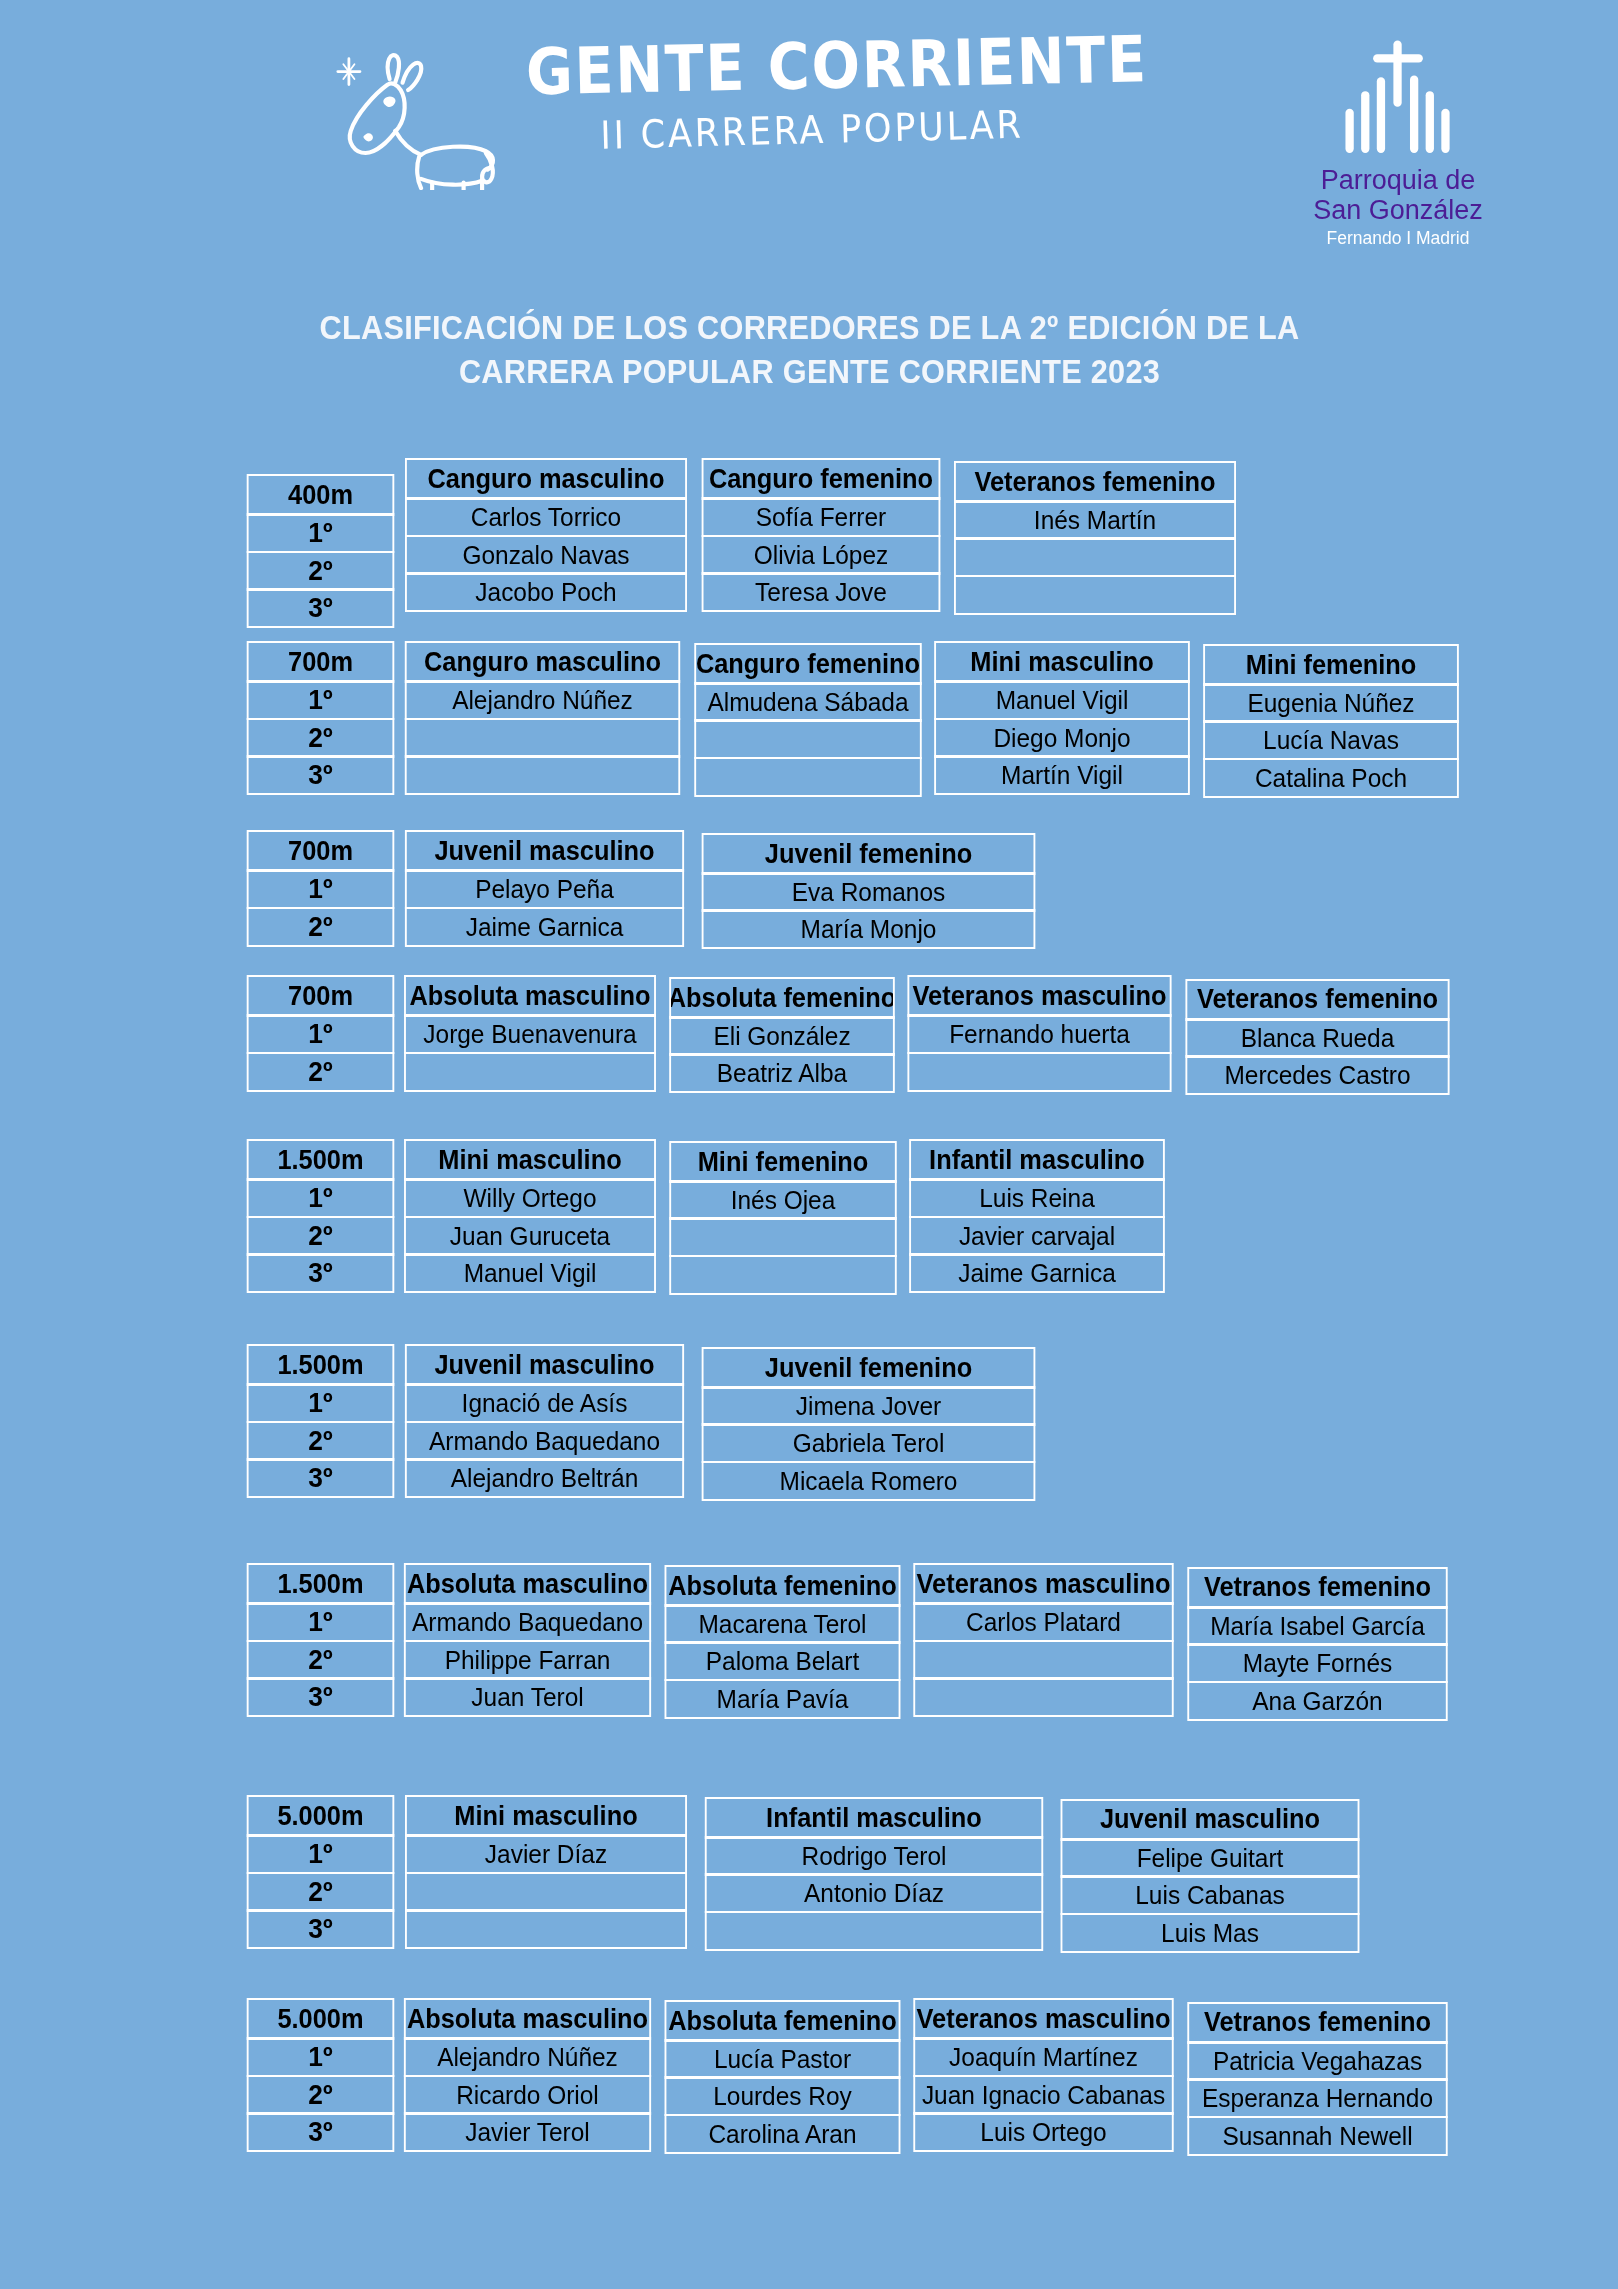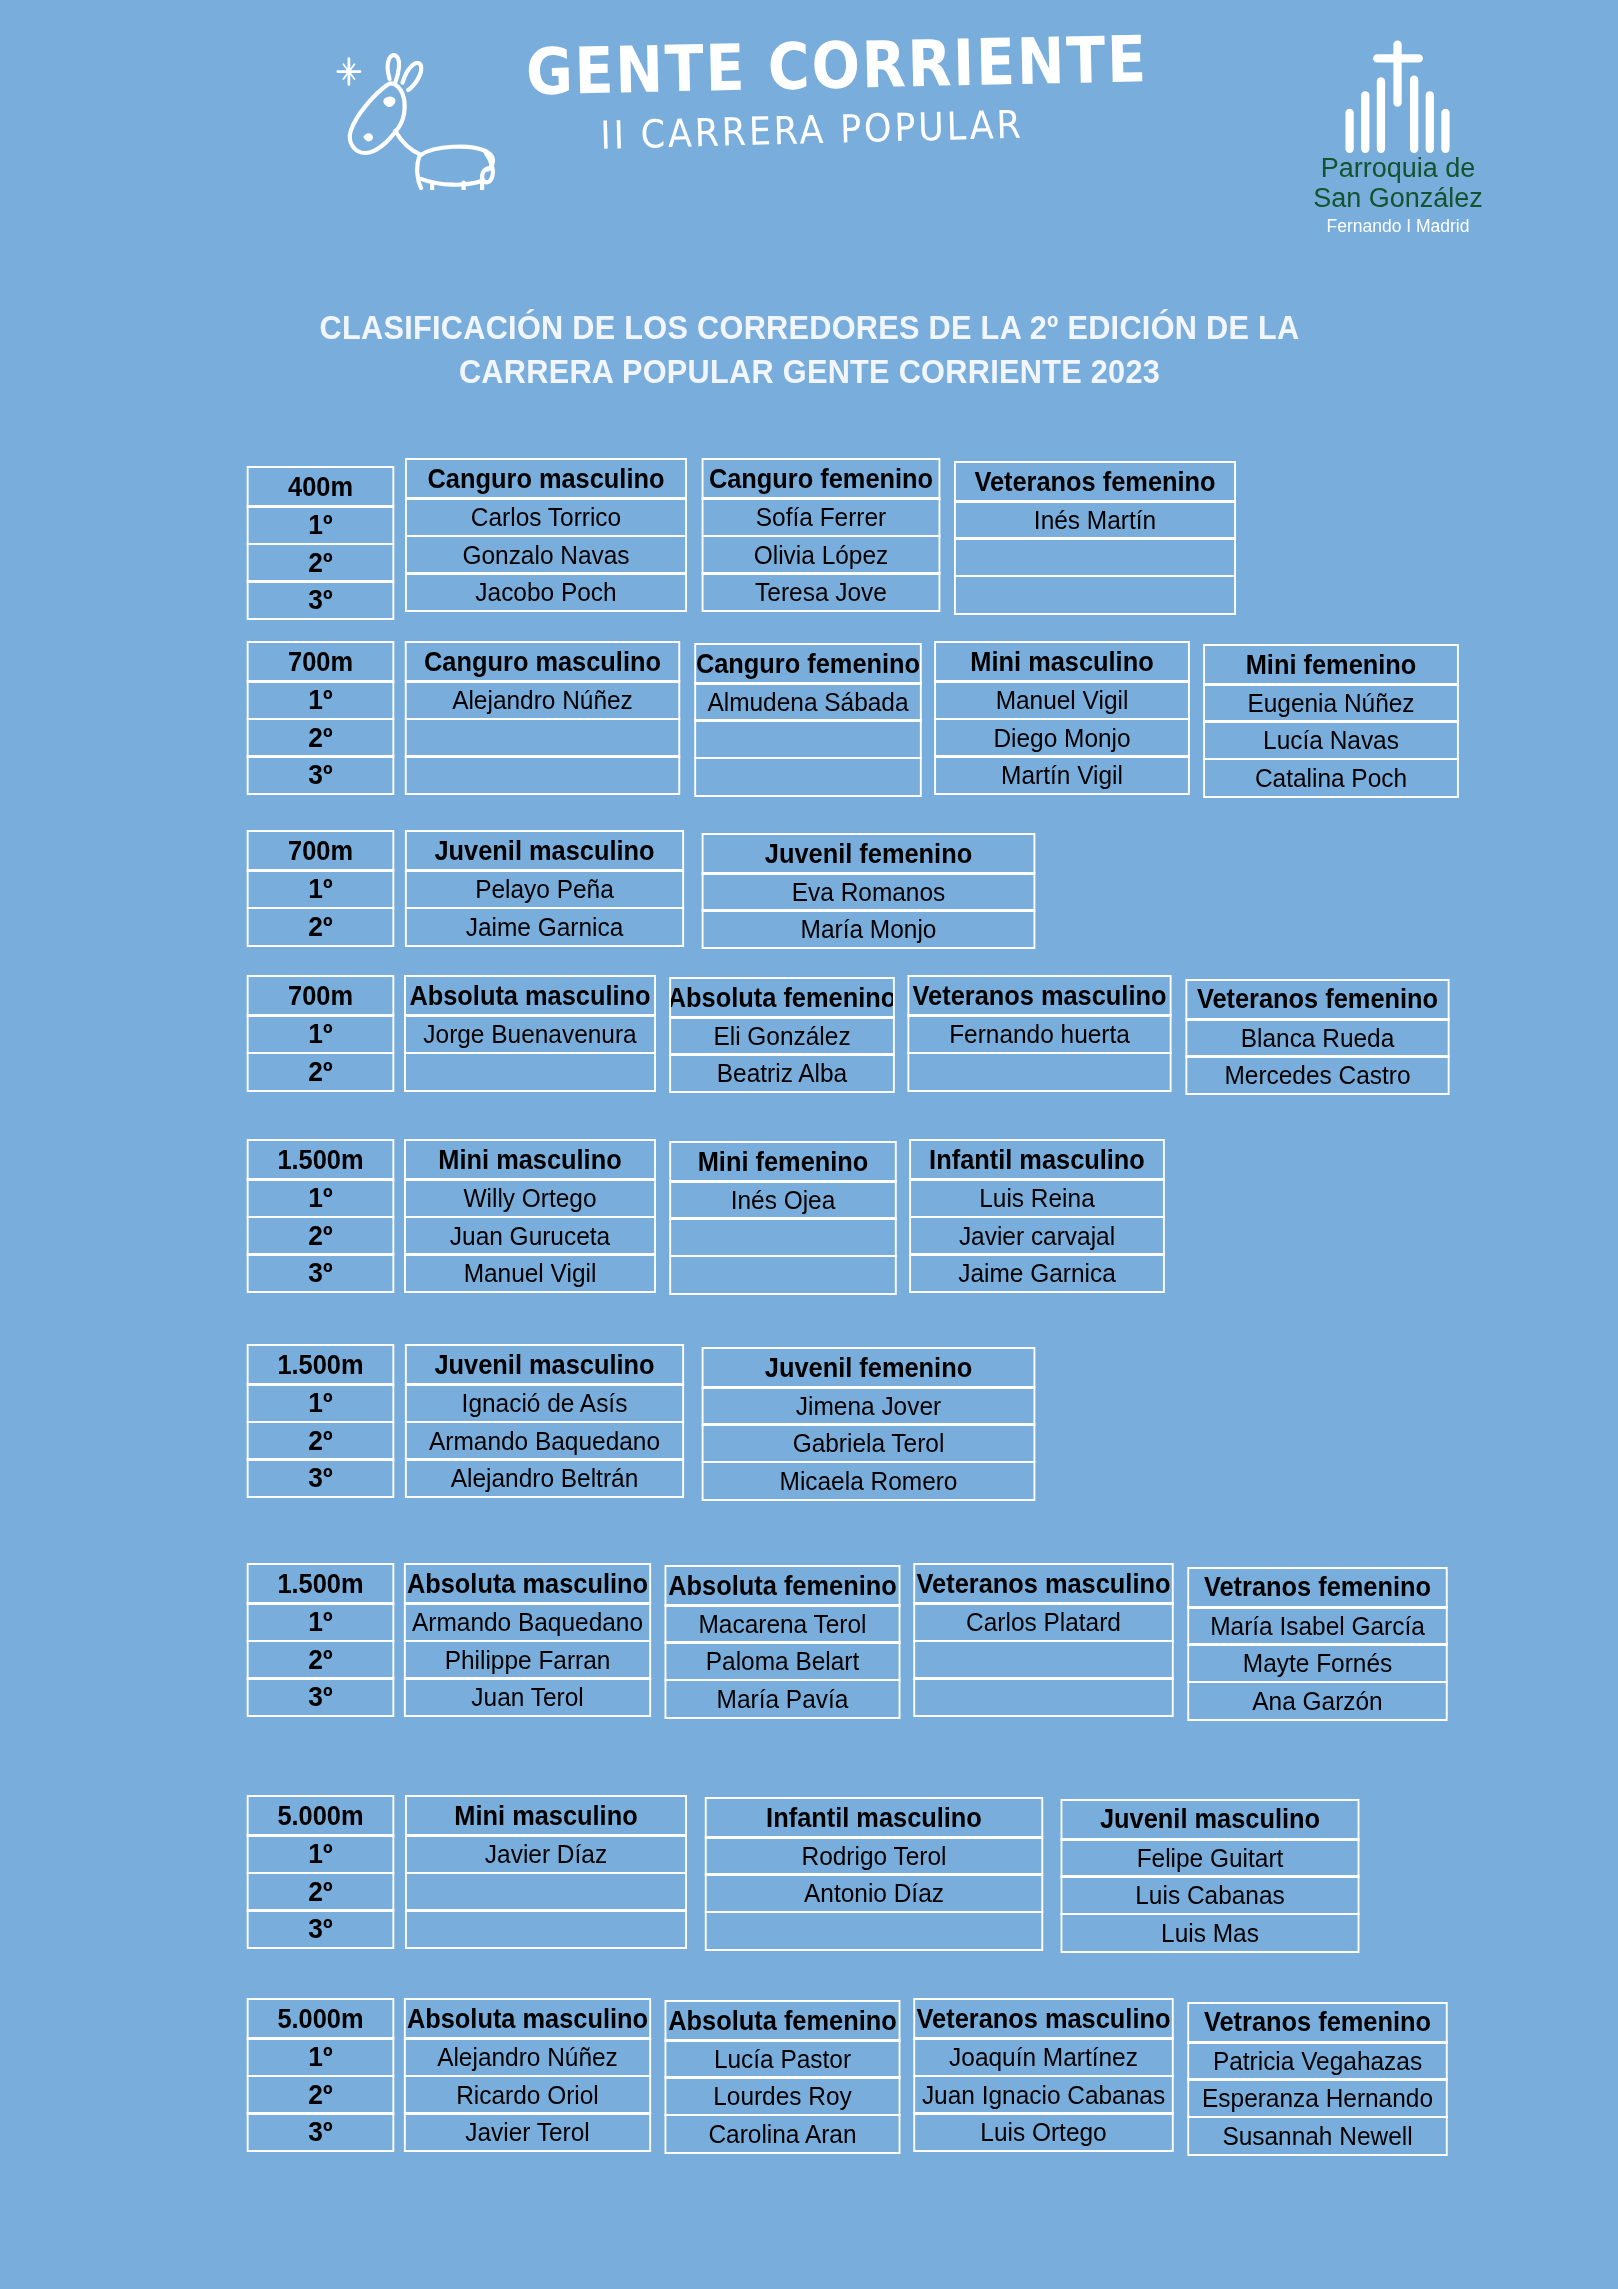"Parroquia de" #parish-name { color: #14532d -> #4c1d95; margin-top: 1px -> 13px }
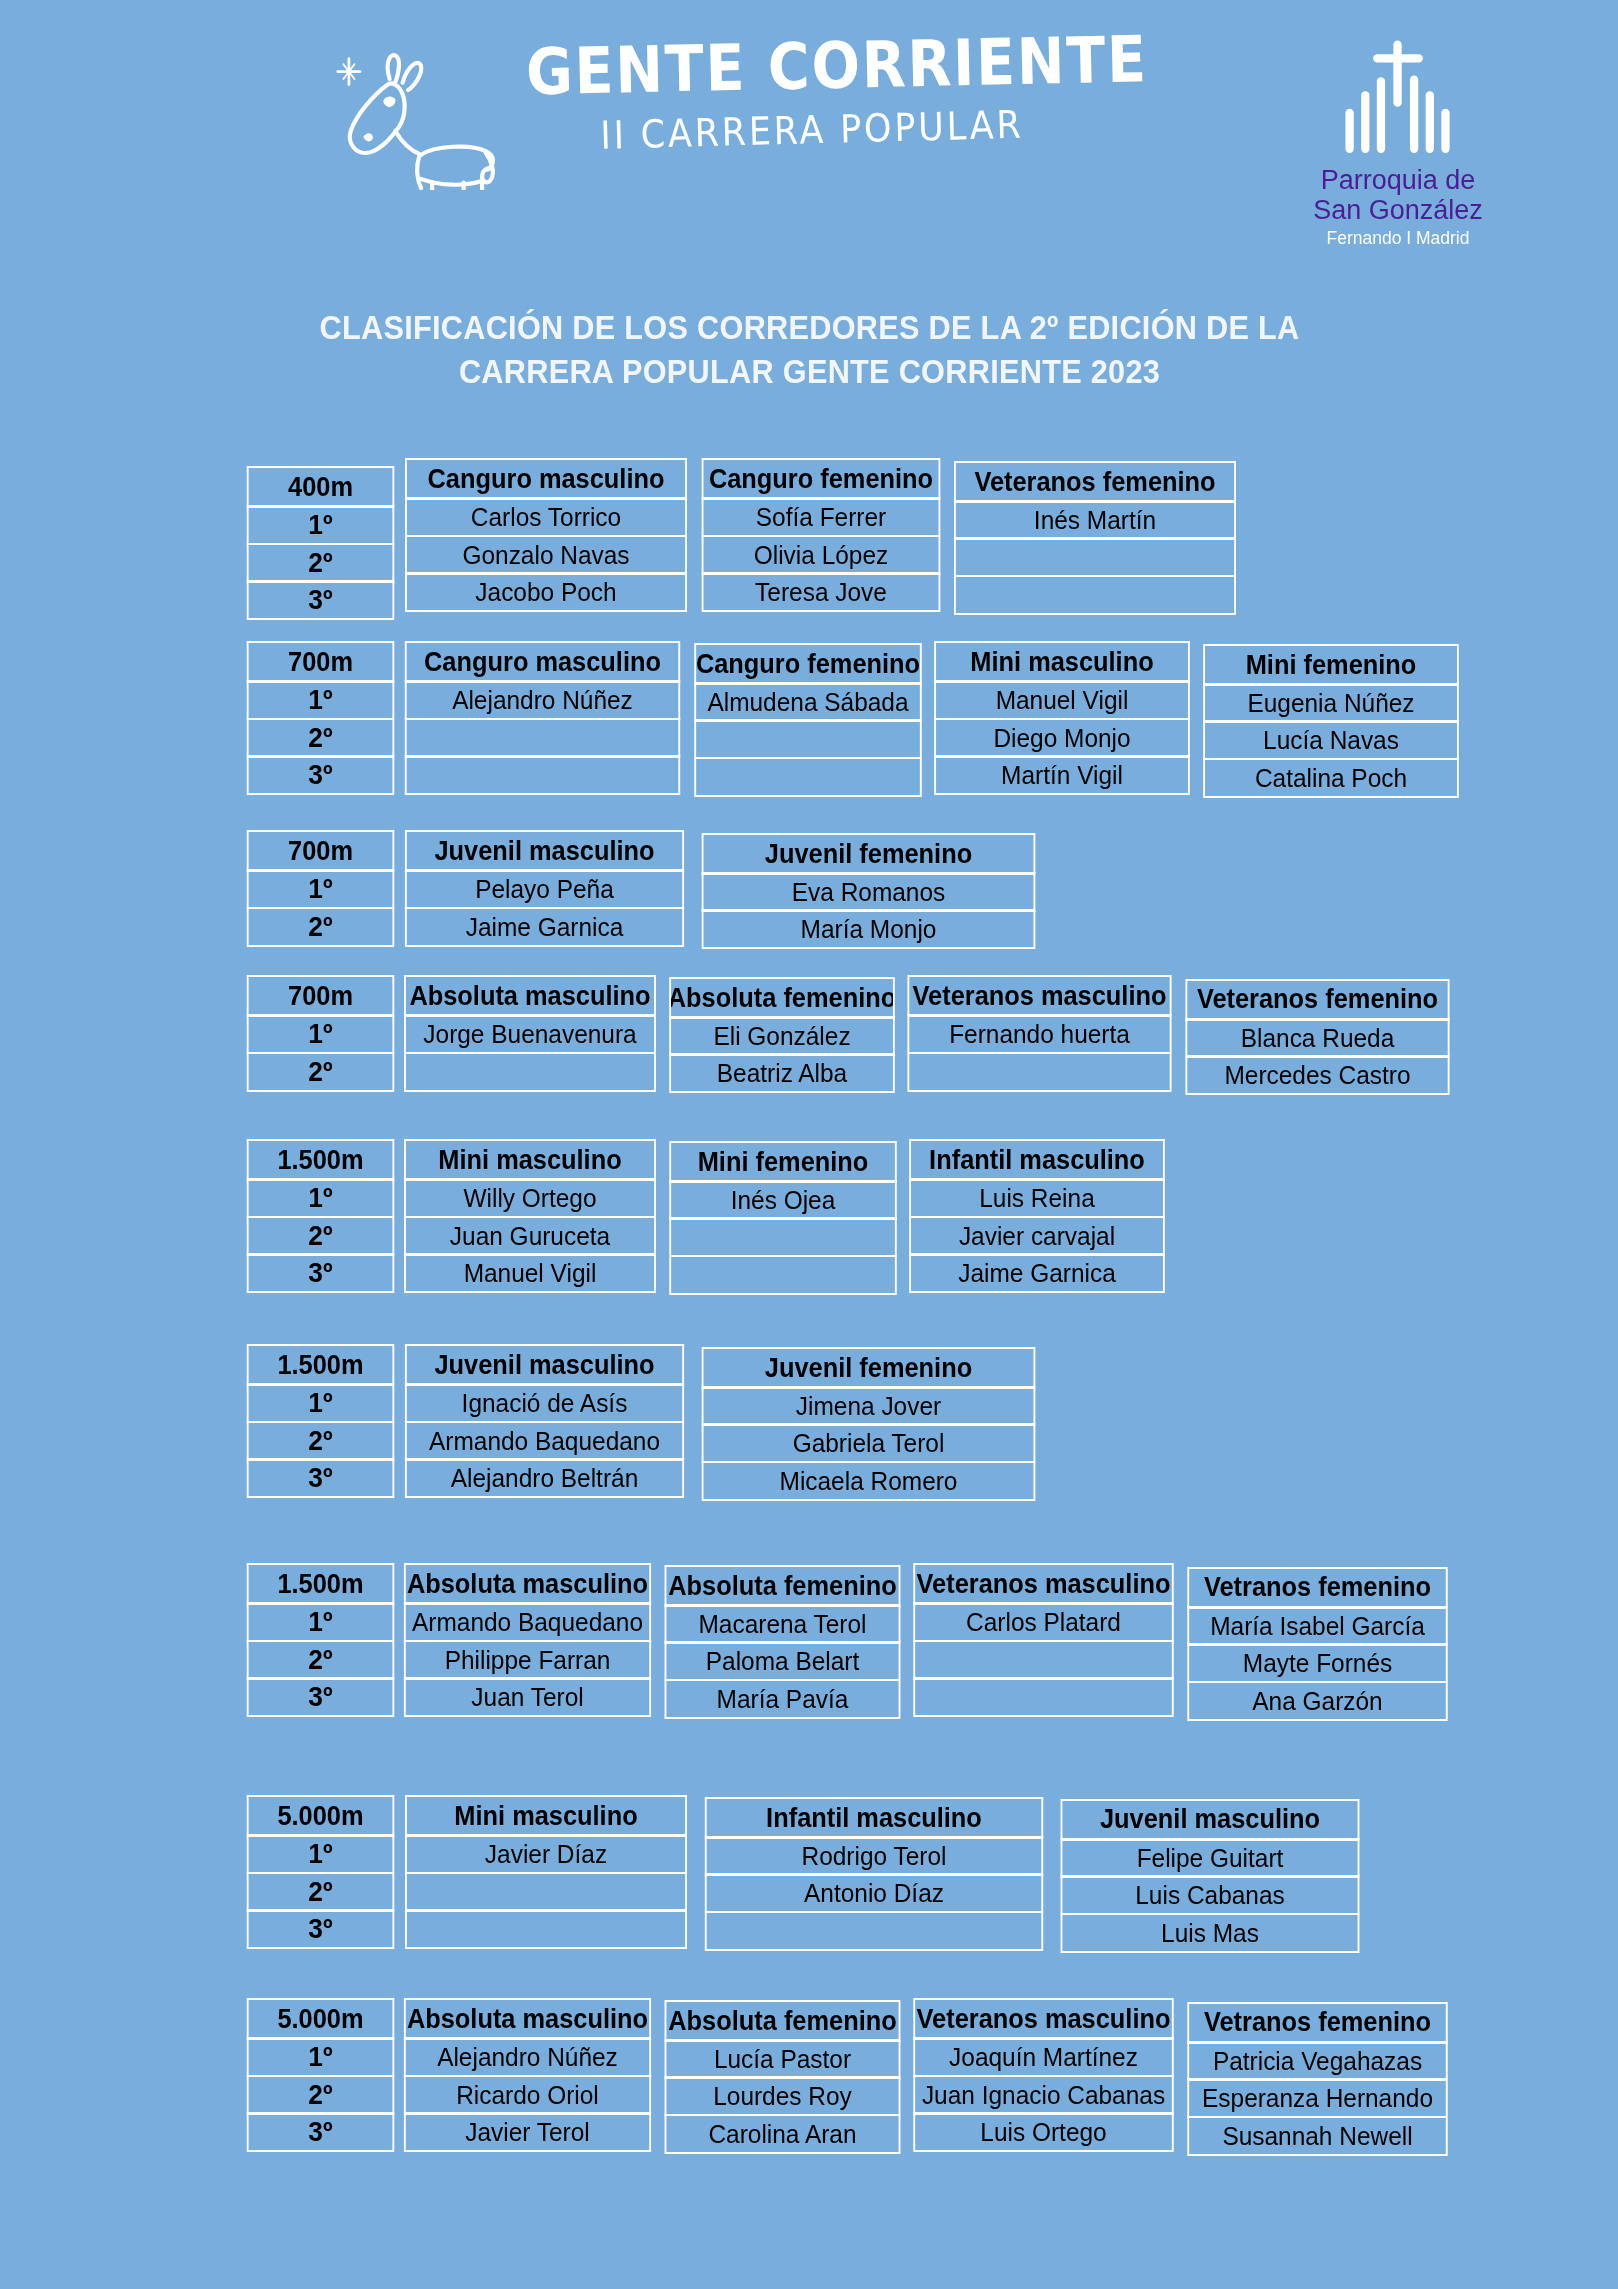"400m" div.col { margin-top: 8px -> 16px }
